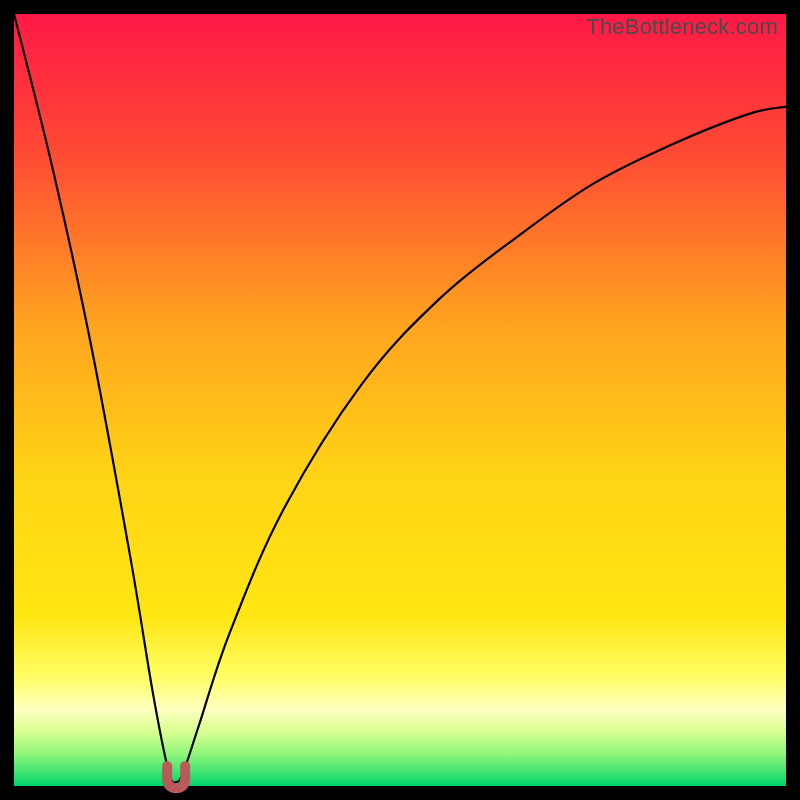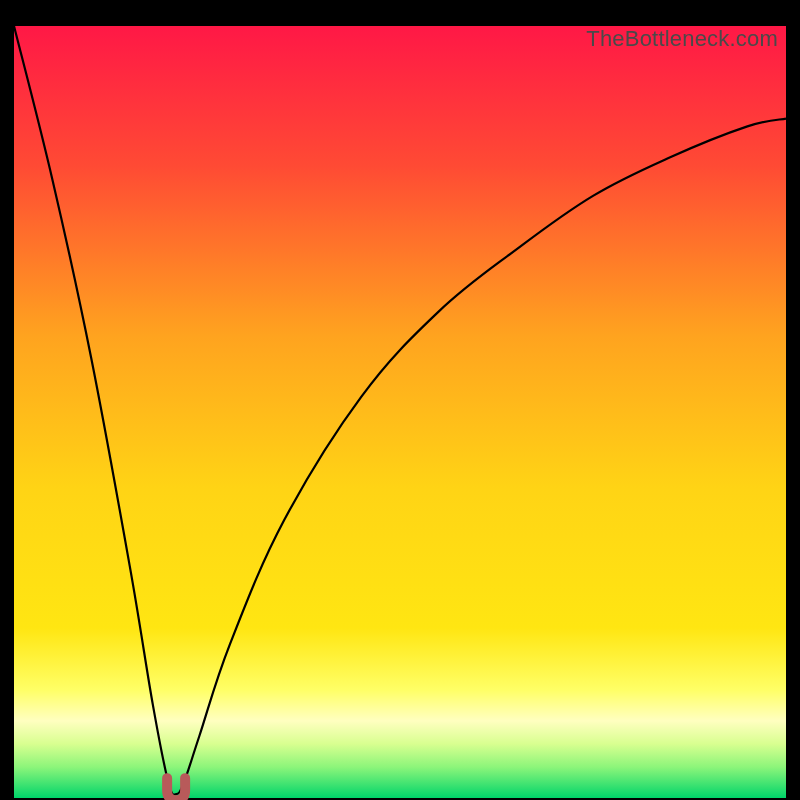"TheBottleneck.com" .frame { margin-top: 12px -> none }
